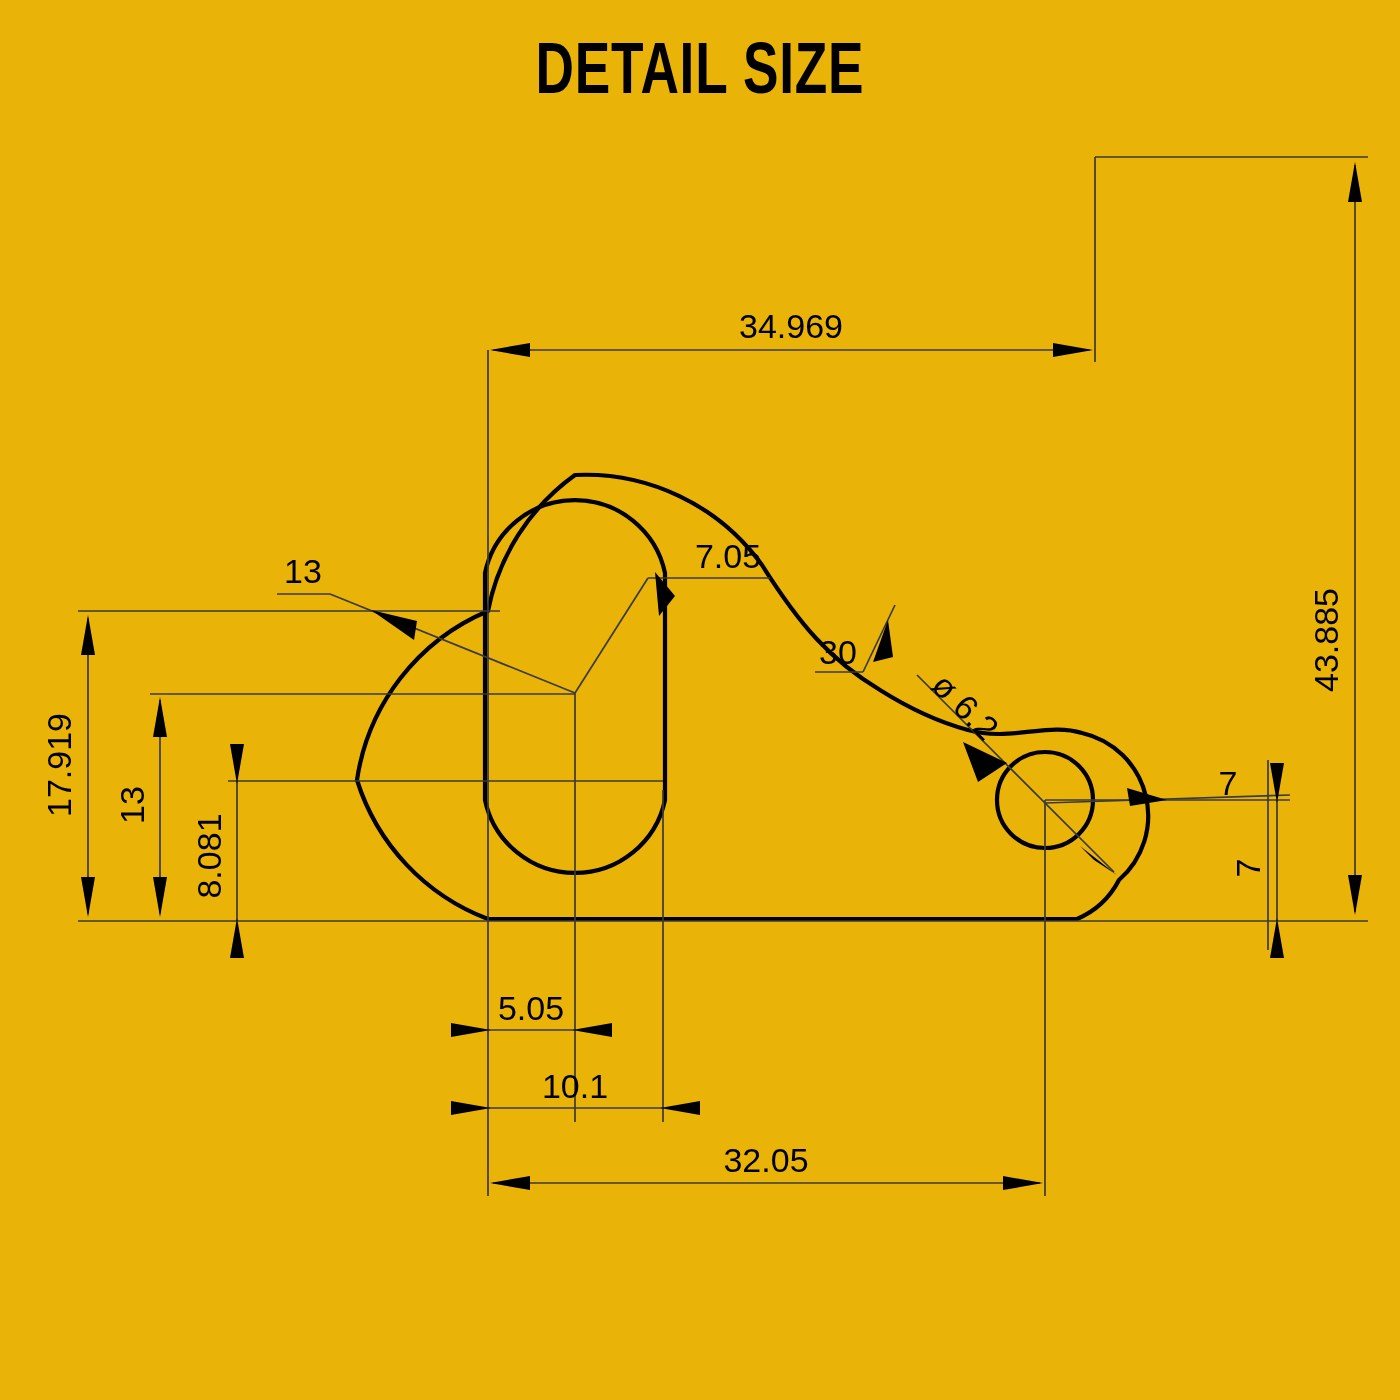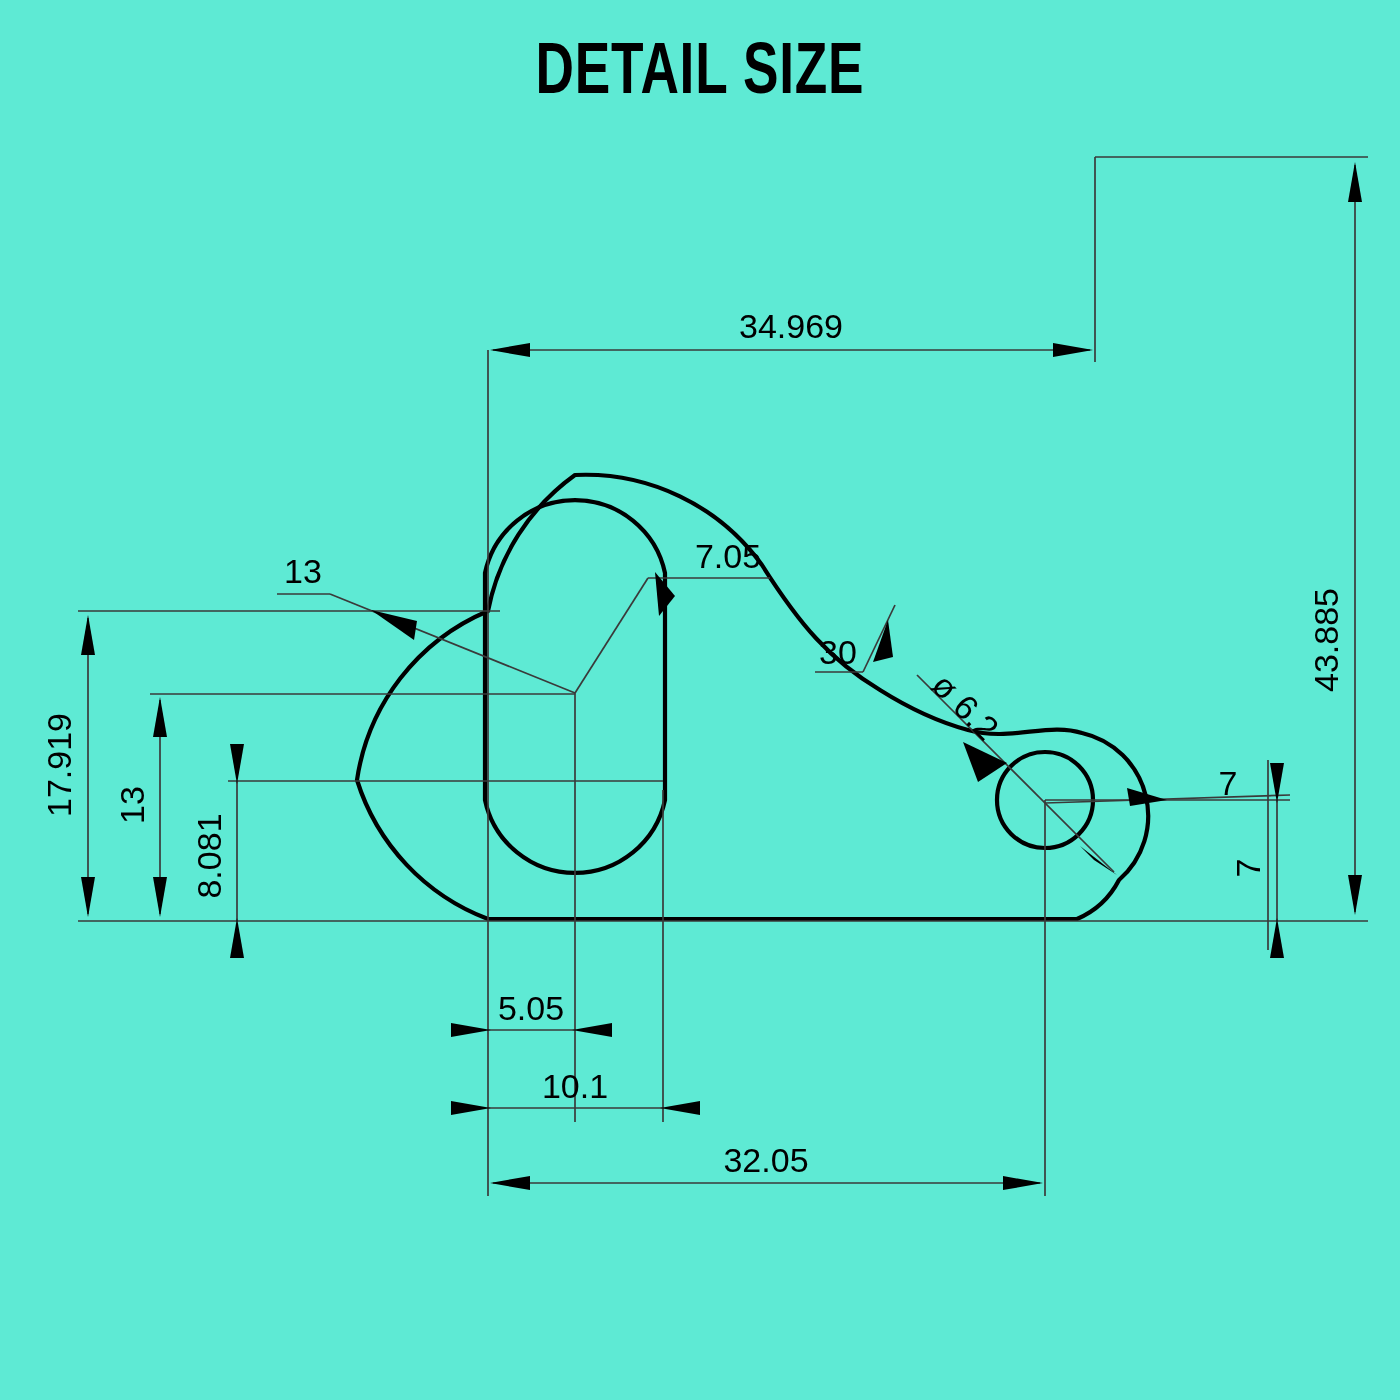"DETAIL SIZE" #drawing-root { background: #5eead4 -> #eab308 }
